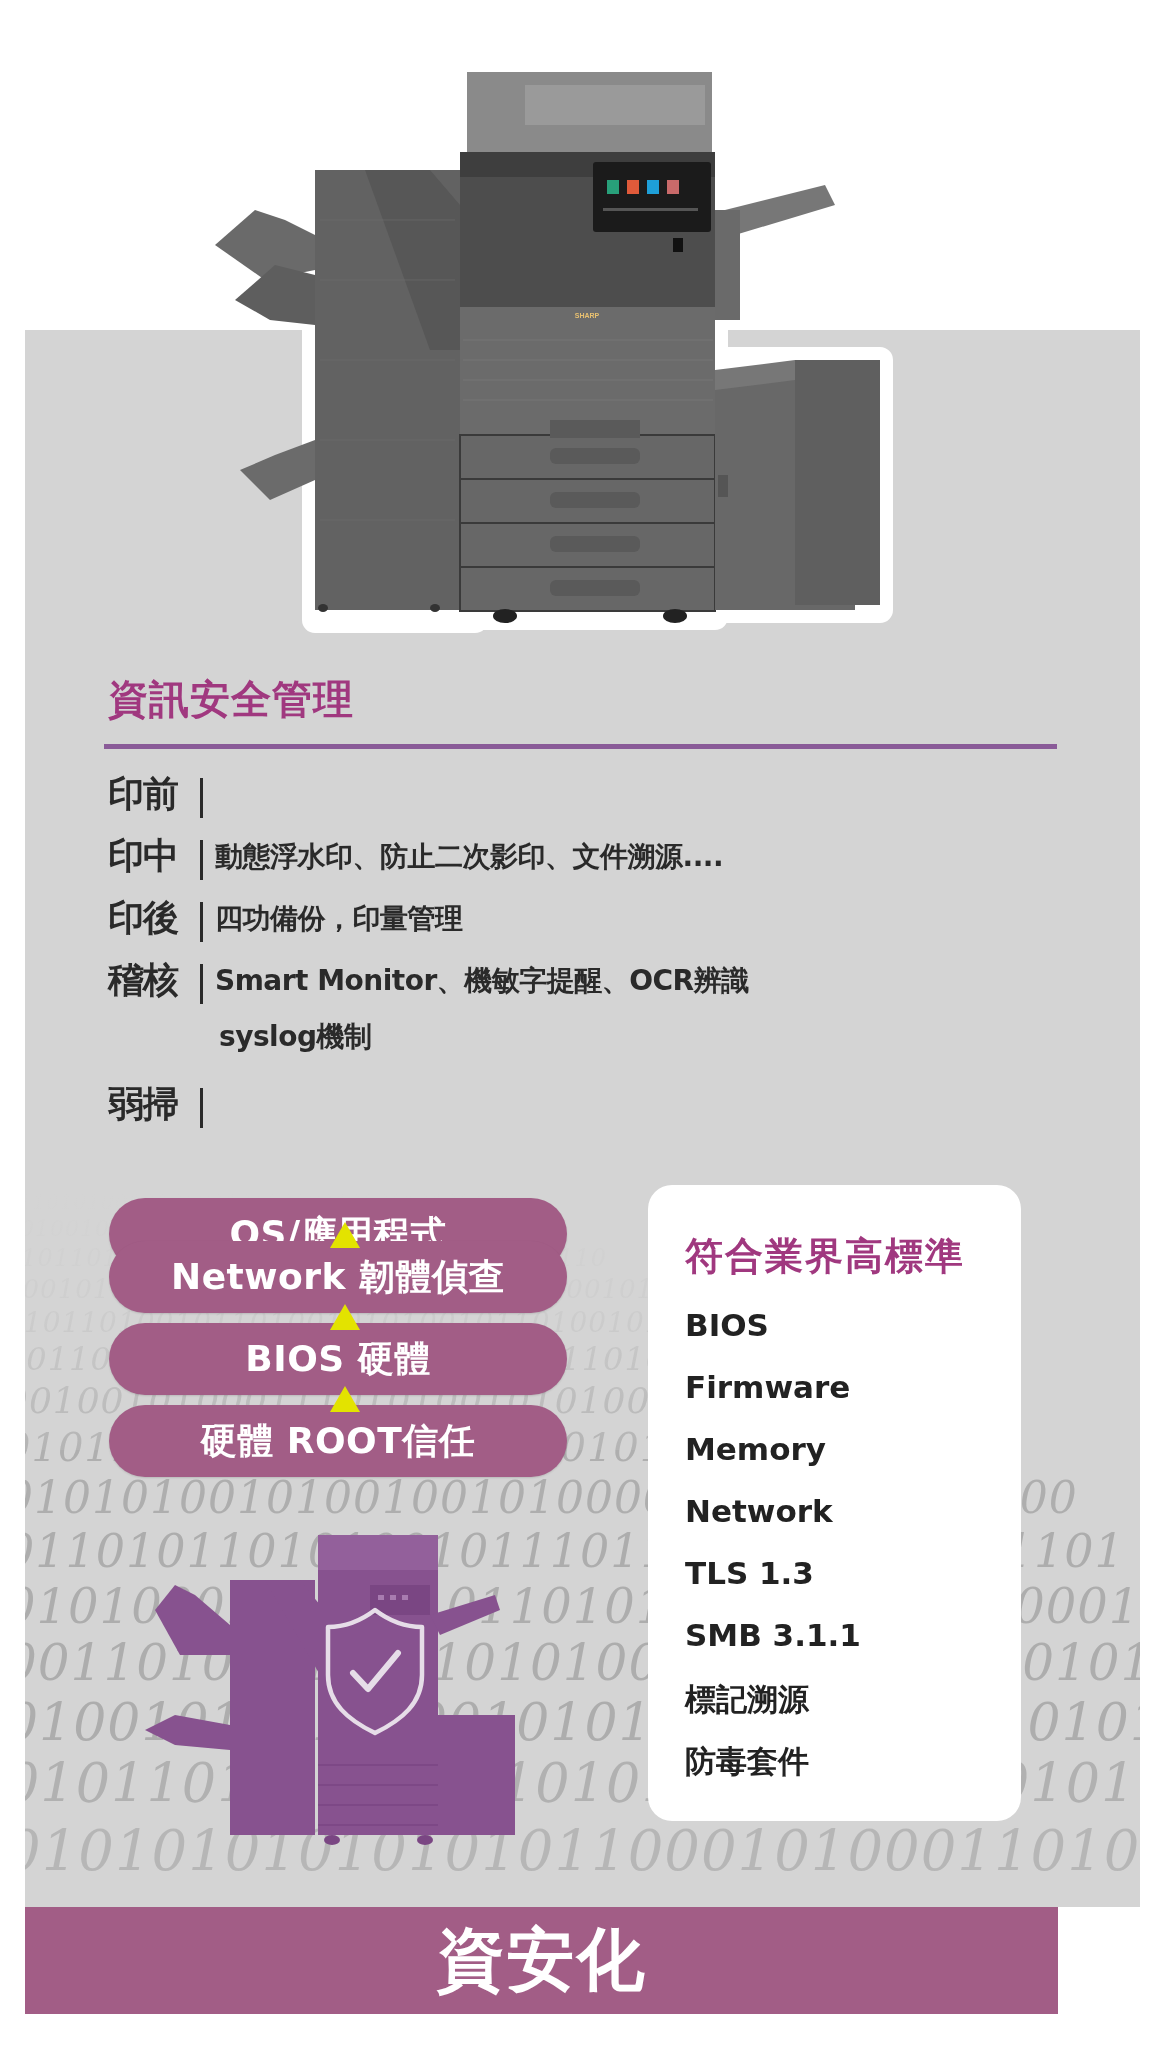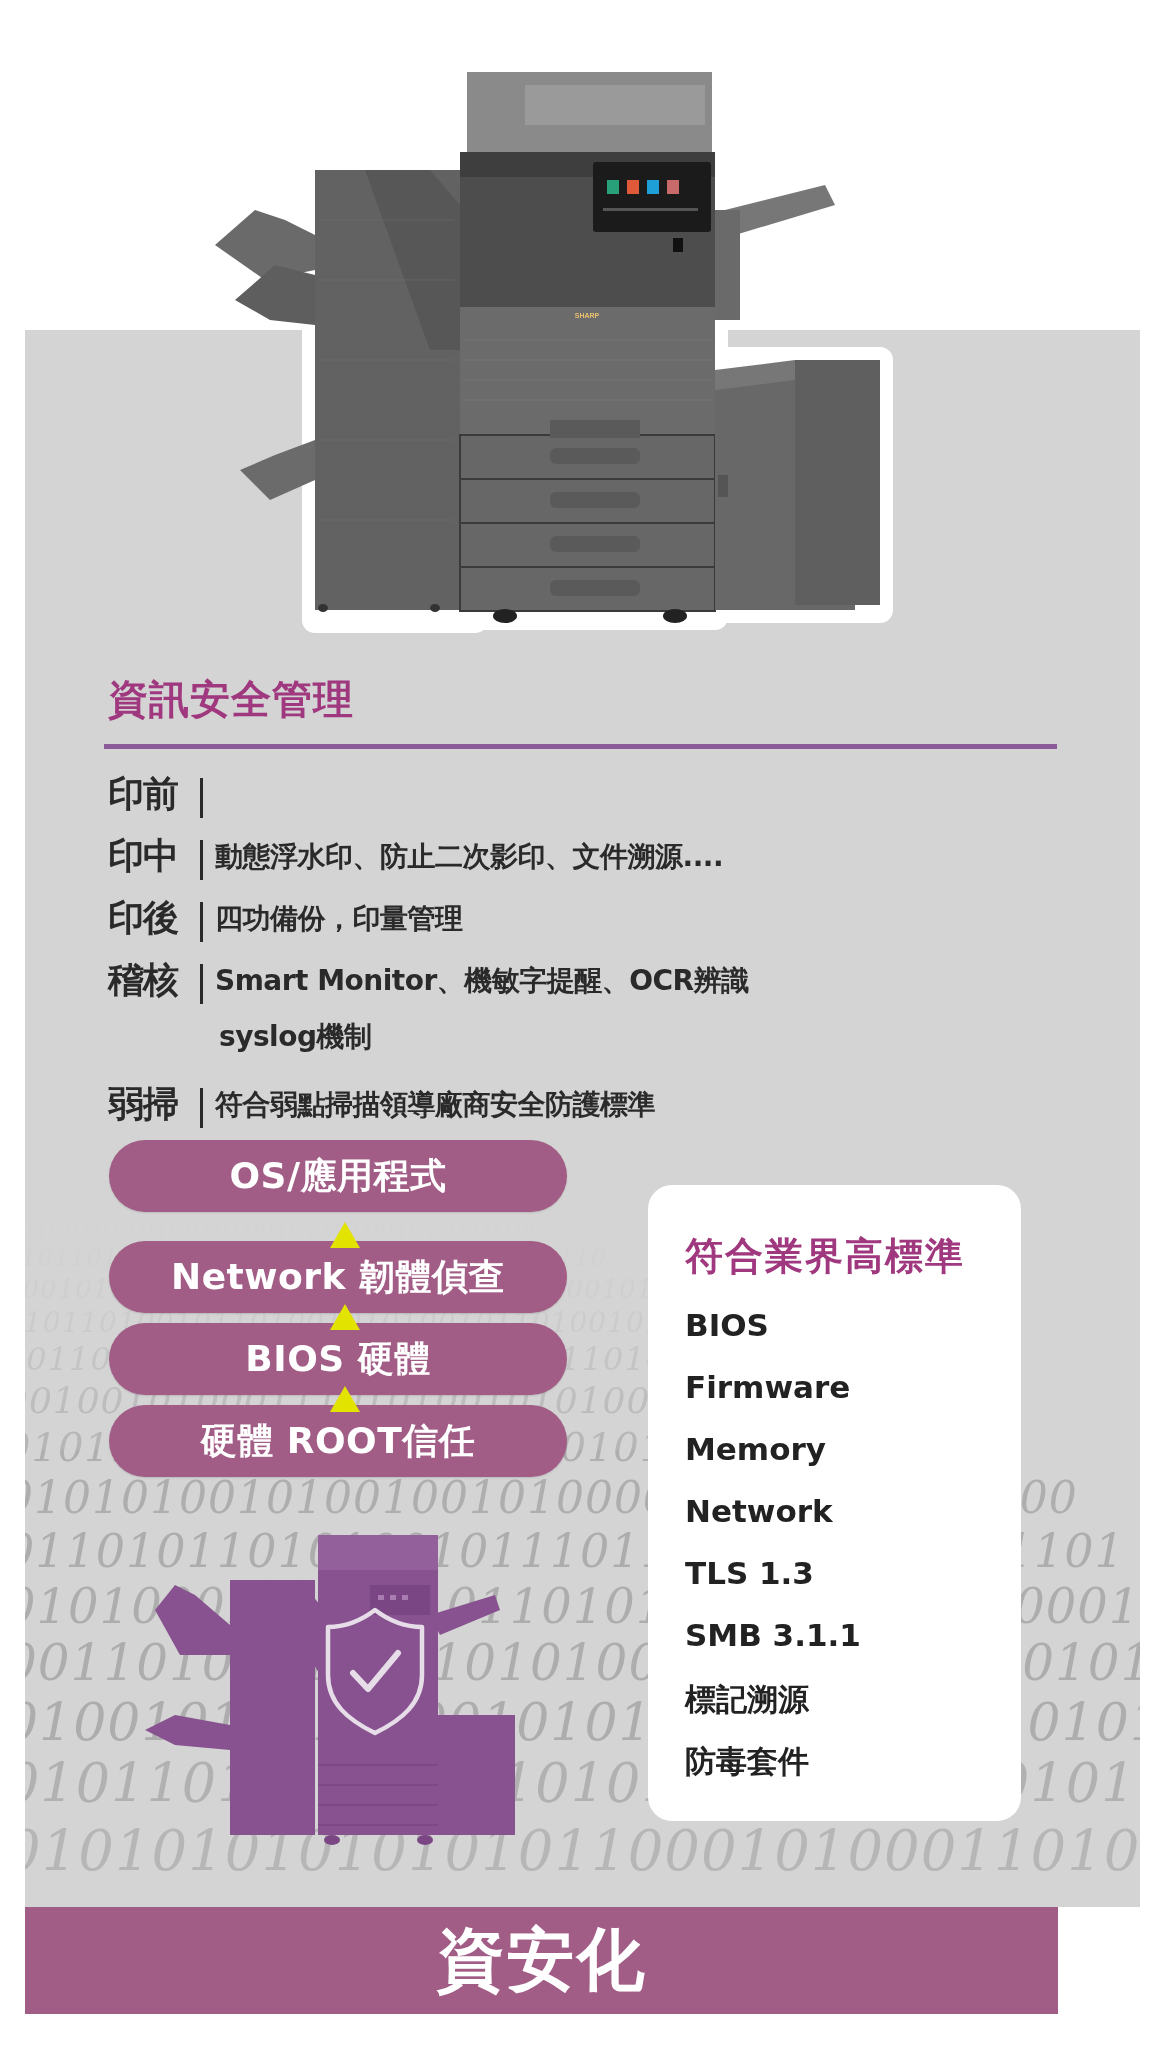"符合弱點掃描領導廠商安全防護標準" span.txt { html: <span>符合弱點掃描領導廠商安全防護標準</span> -> none }
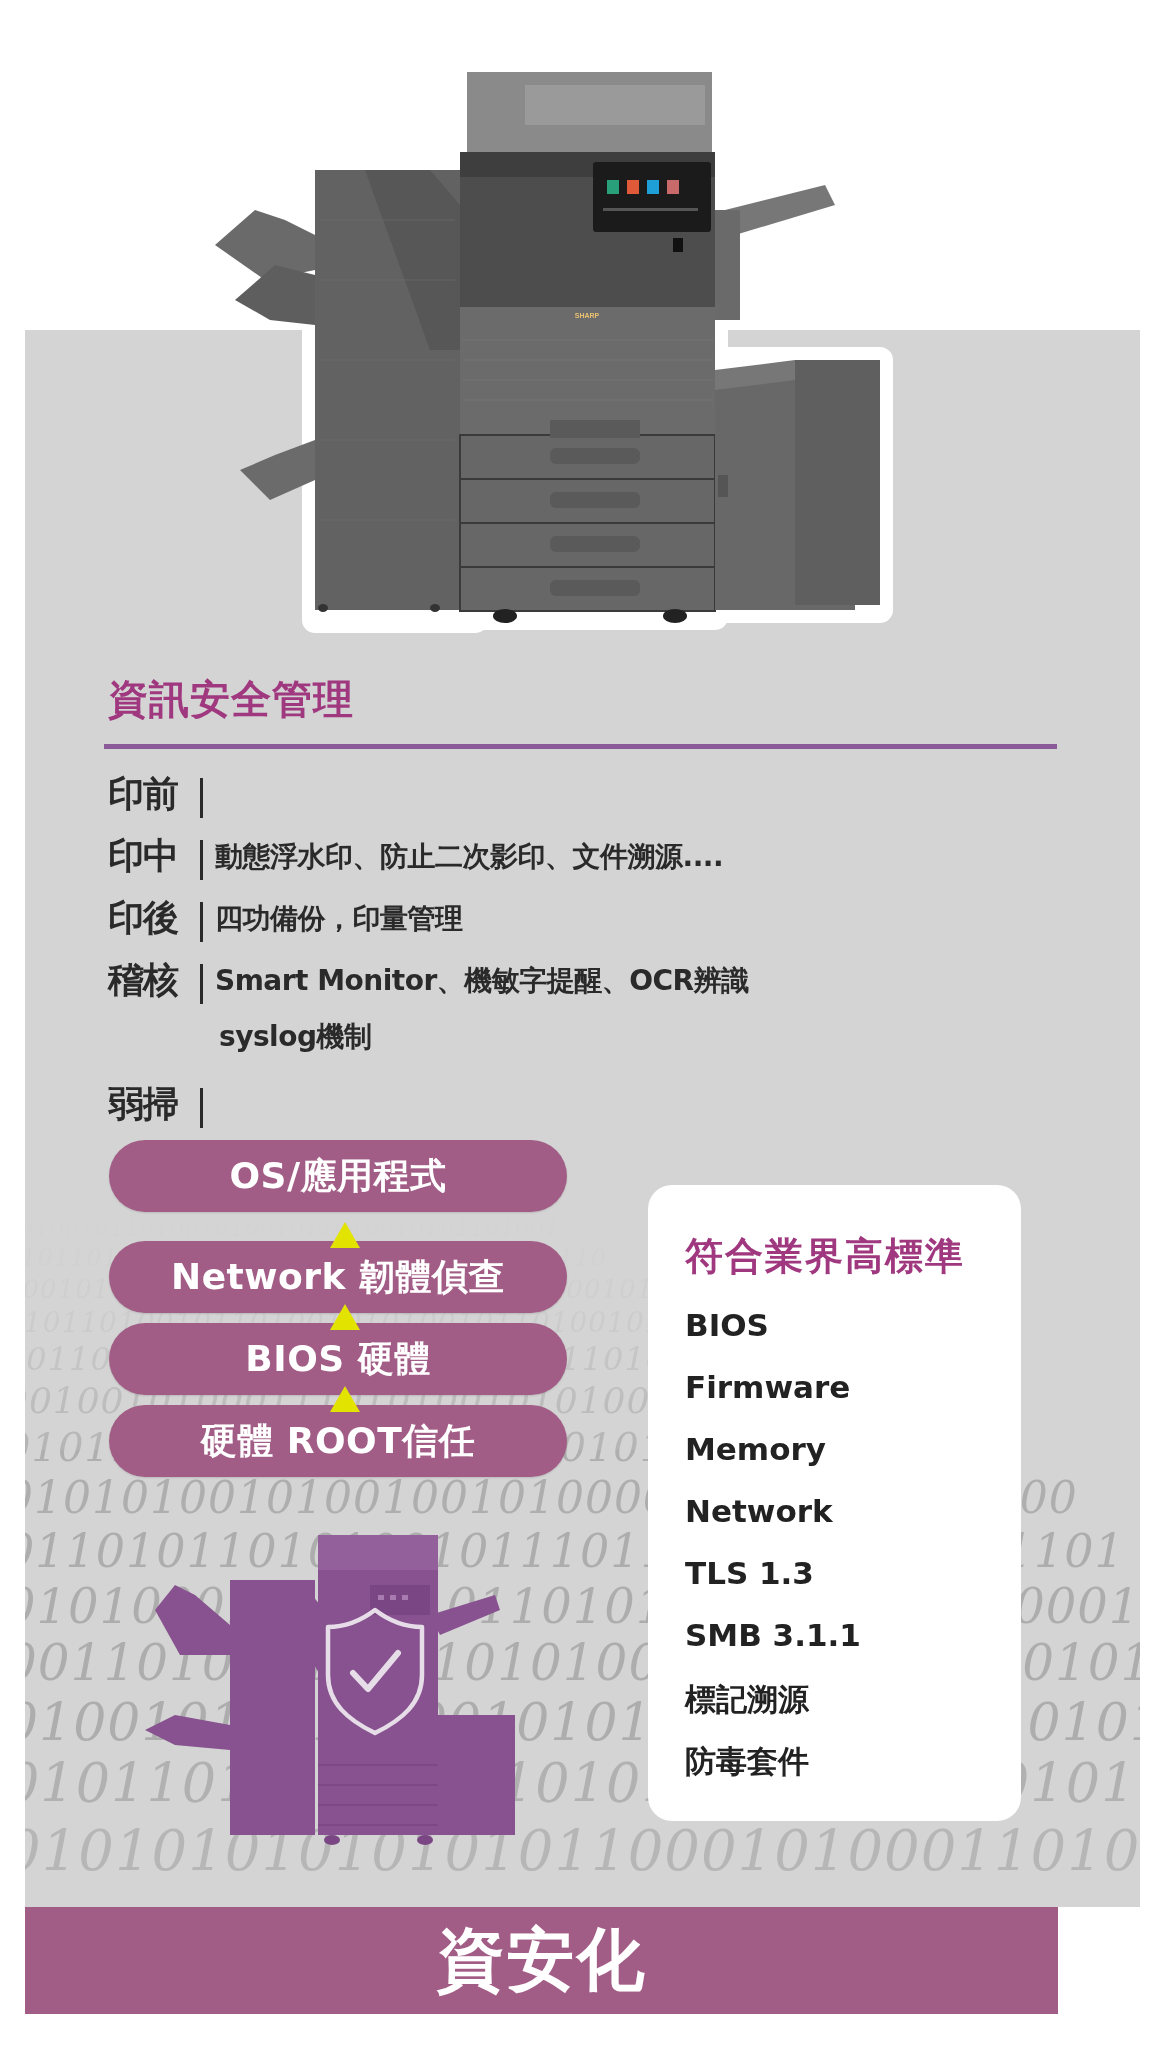"OS/應用程式" div.pill { top: 1140px -> 1198px }
